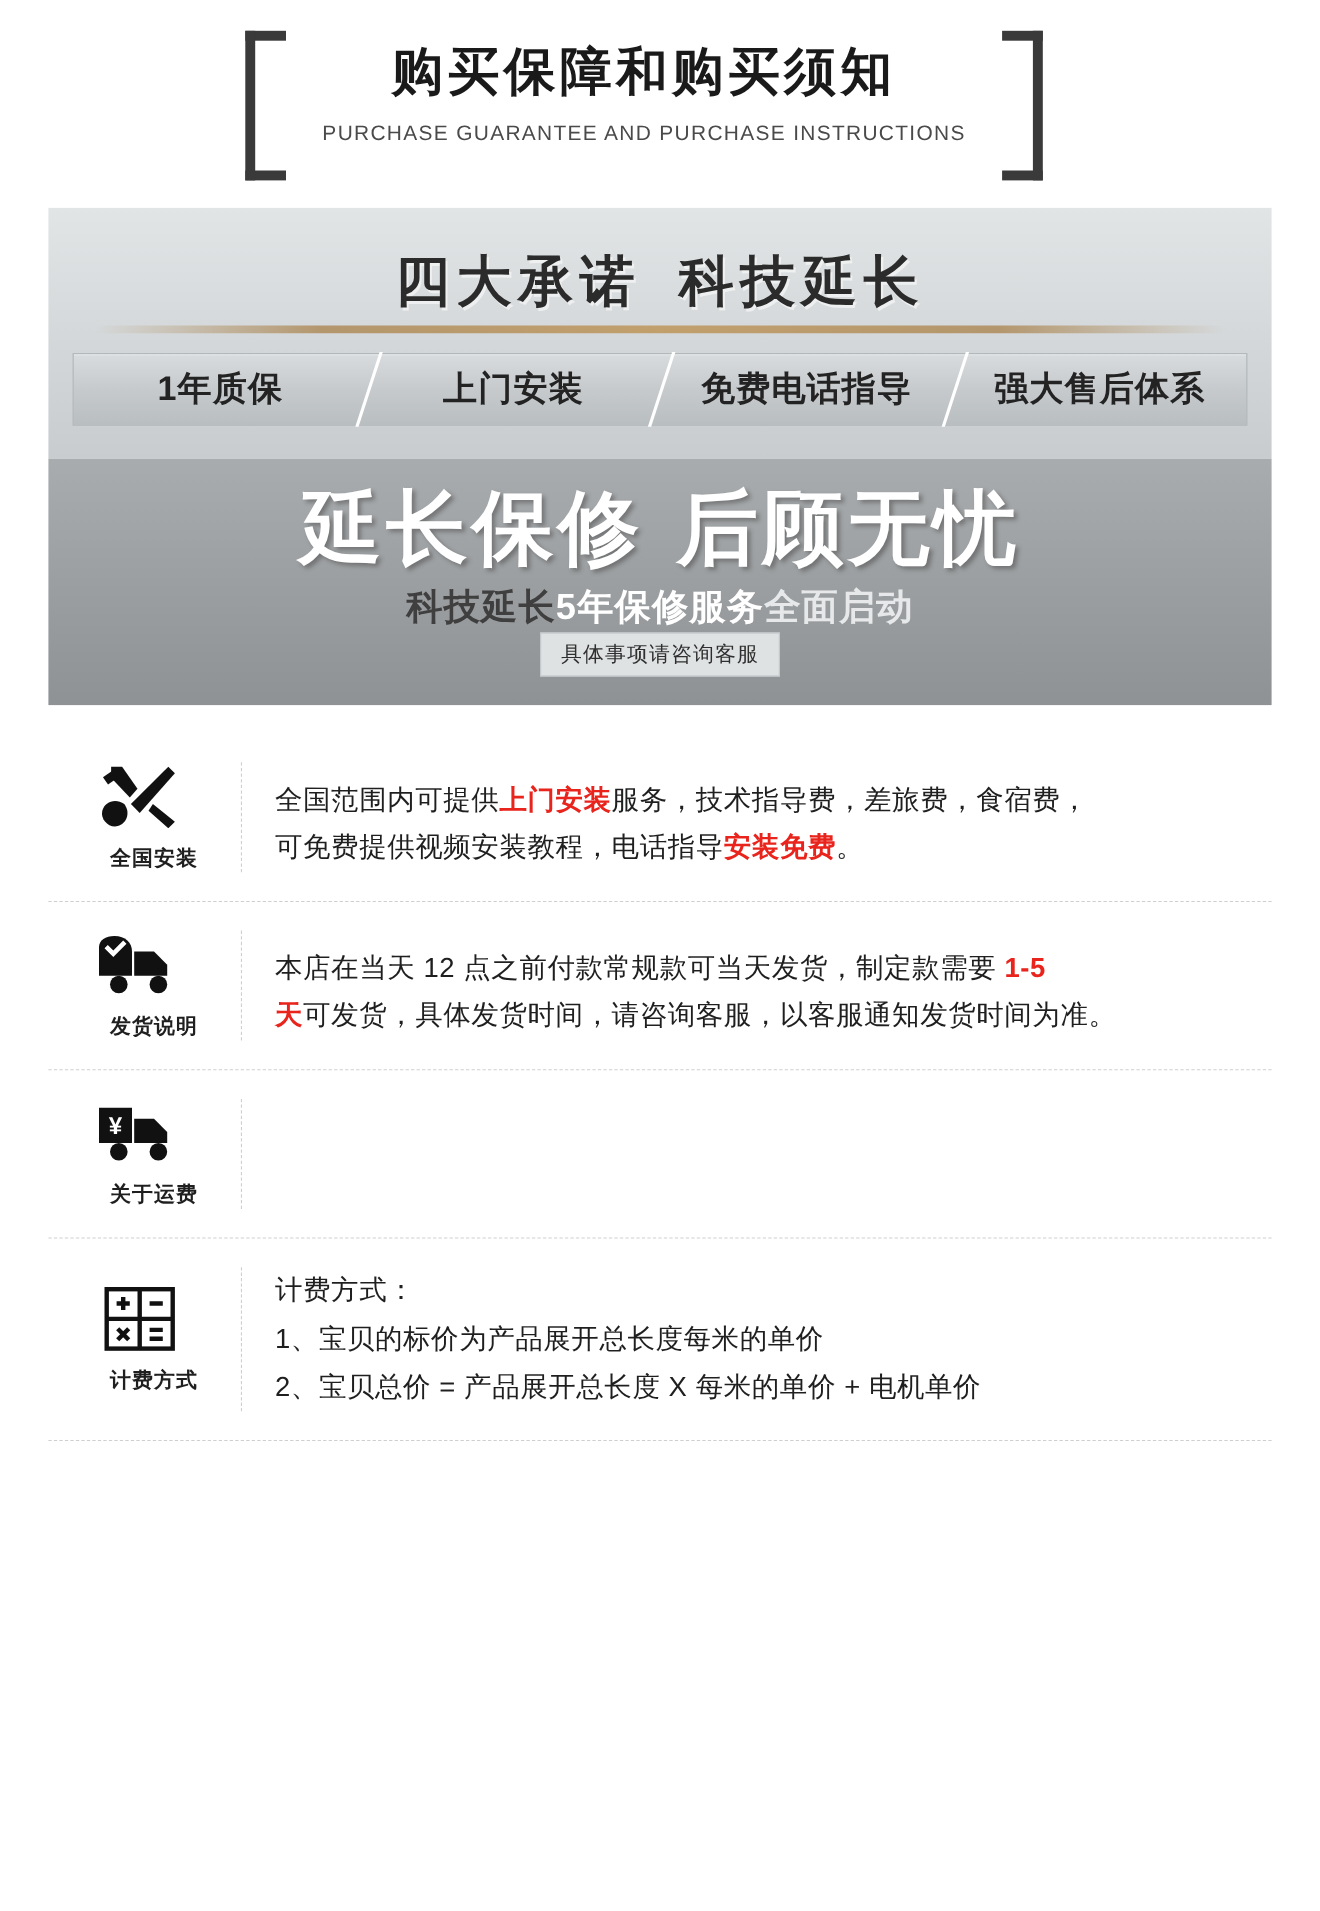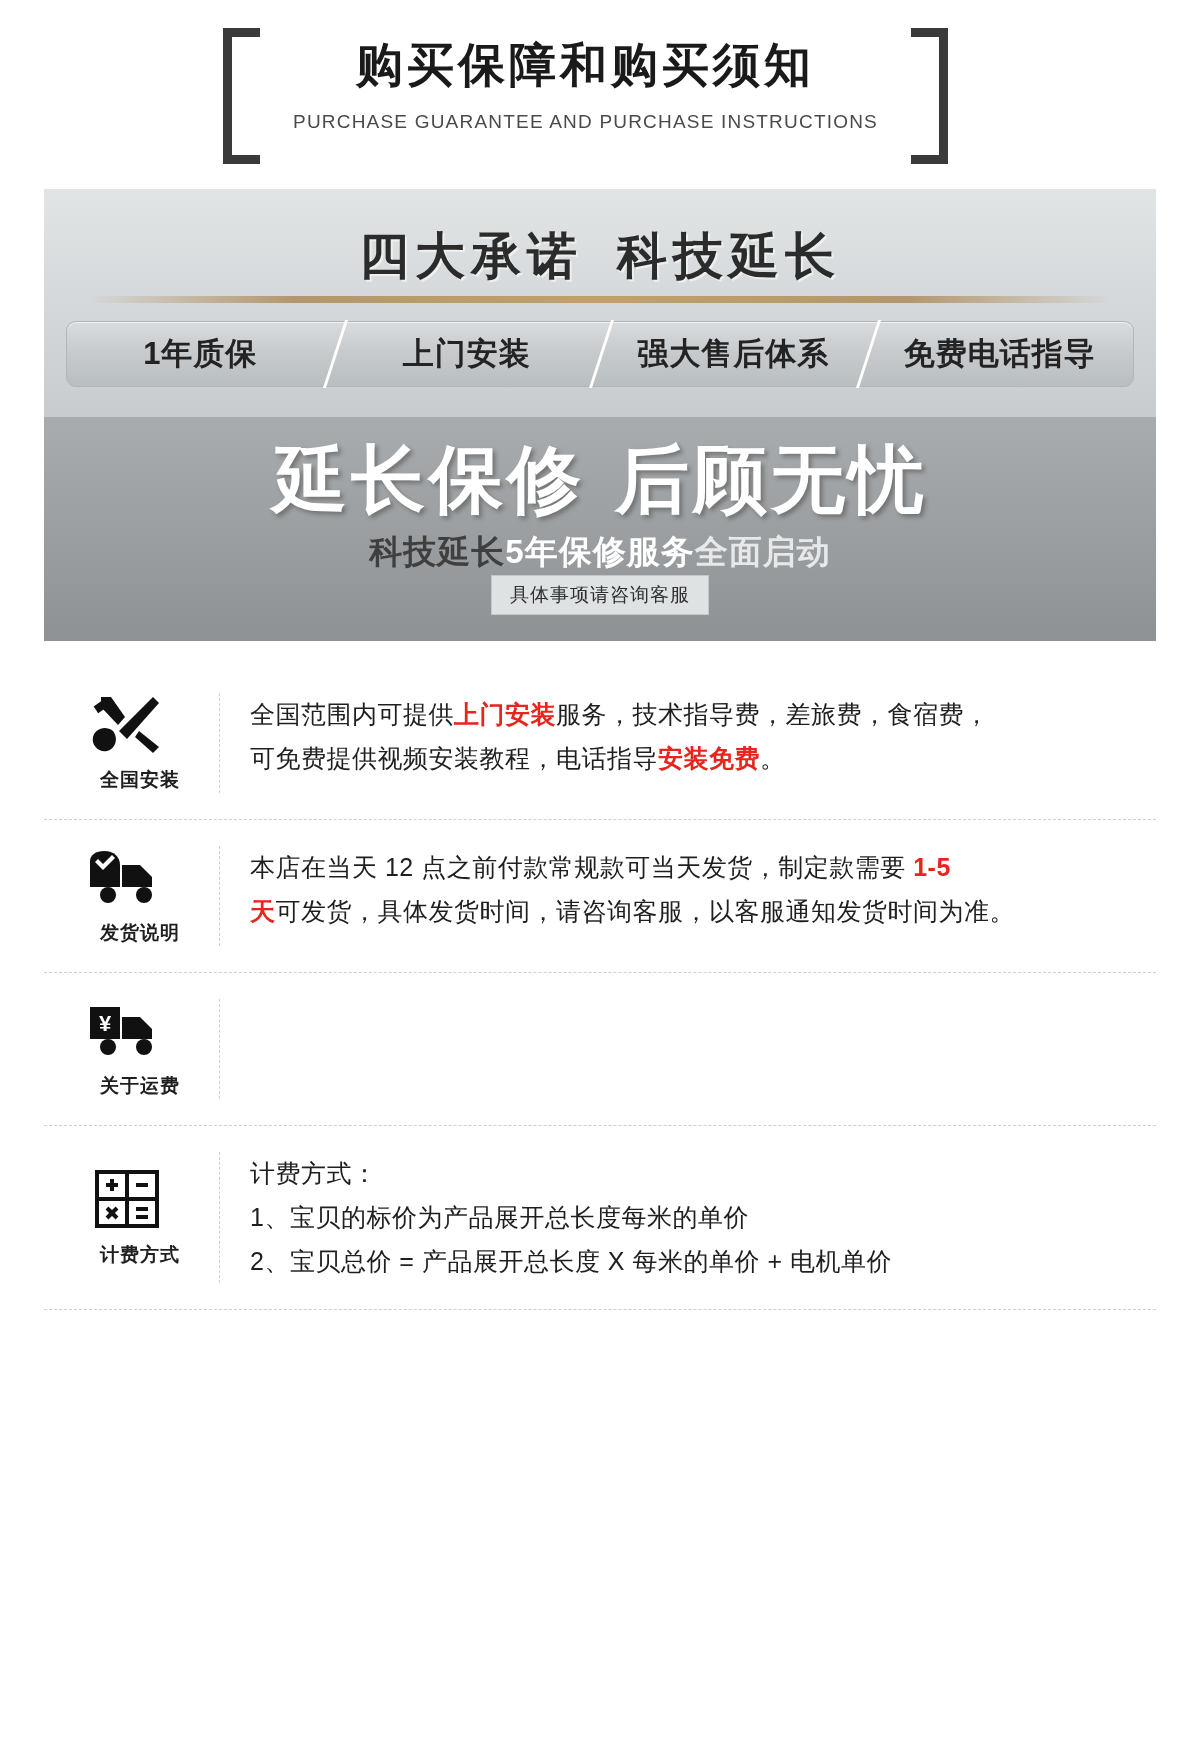"1年质保" .promise-bar { border-radius: 10px -> 0 }
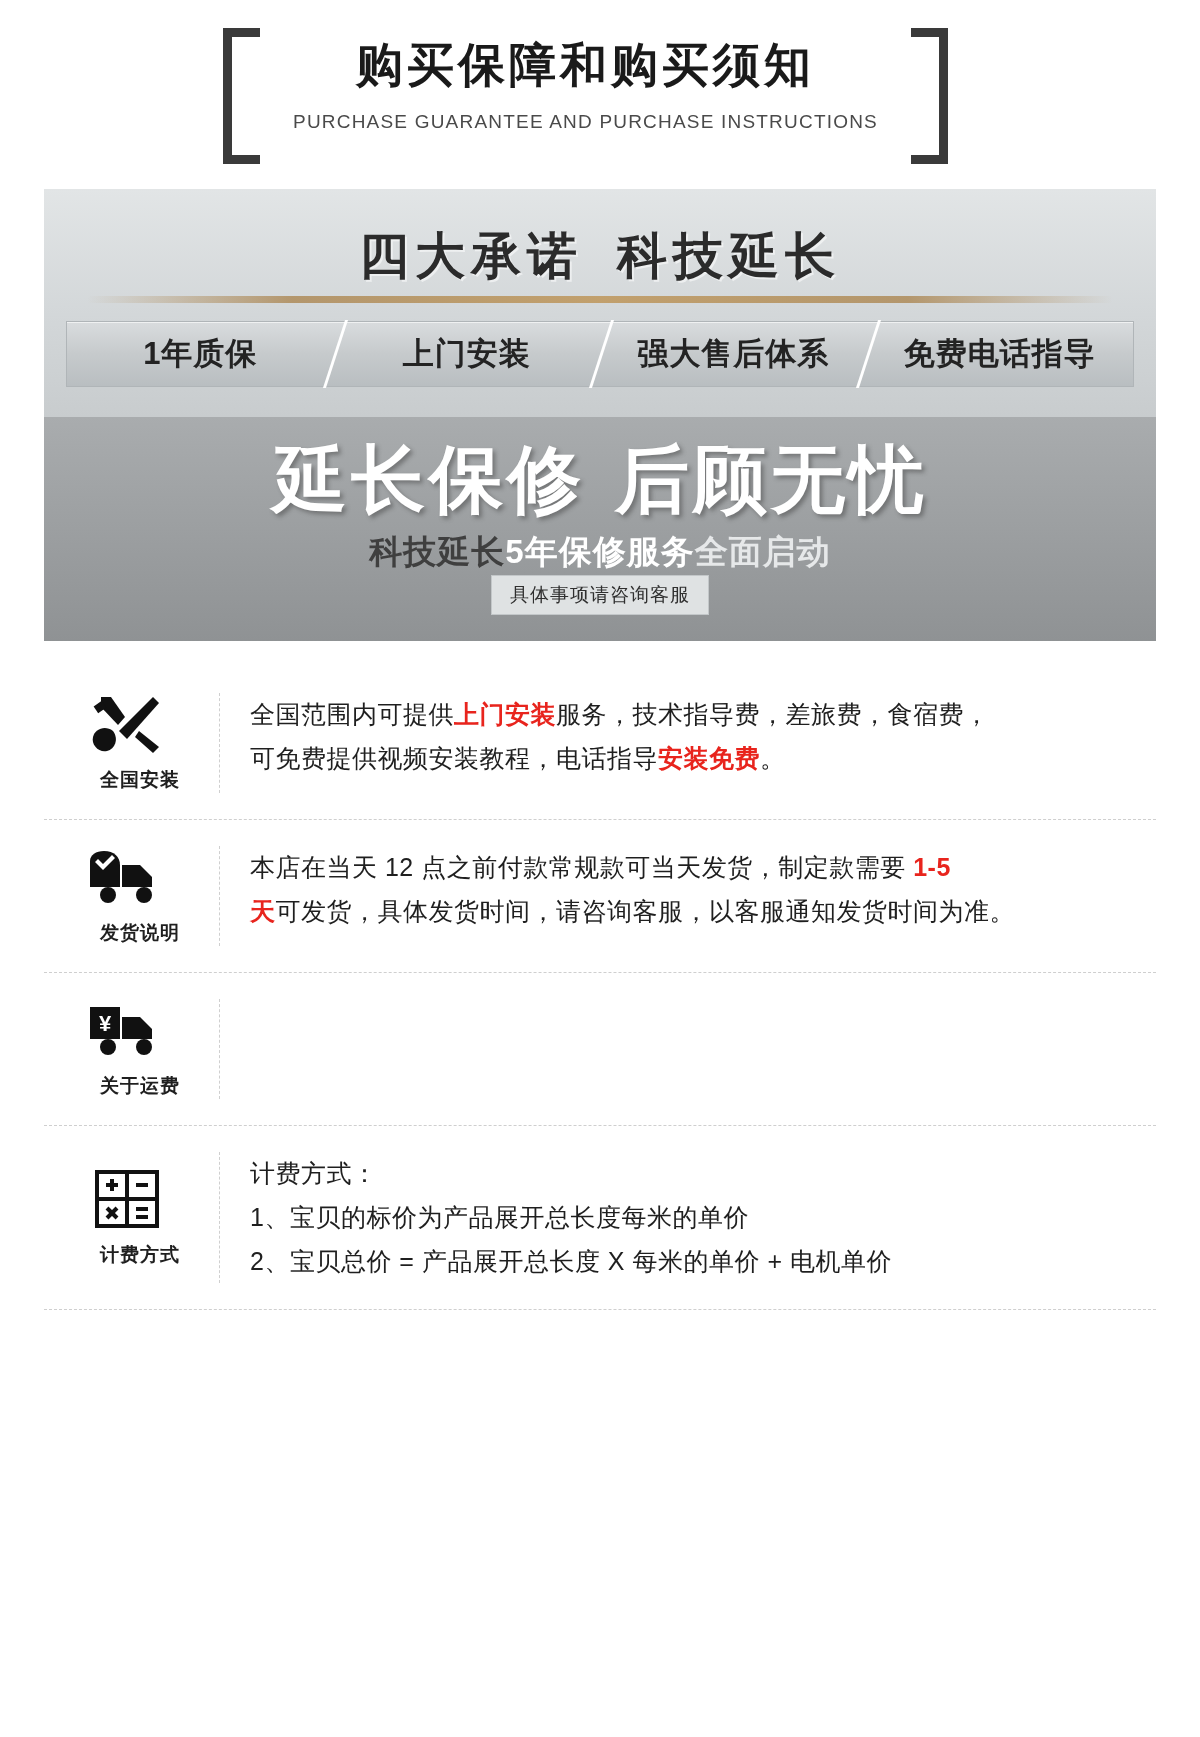"强大售后体系" div.promise-item { order: before "免费电话指导" -> after "免费电话指导" }
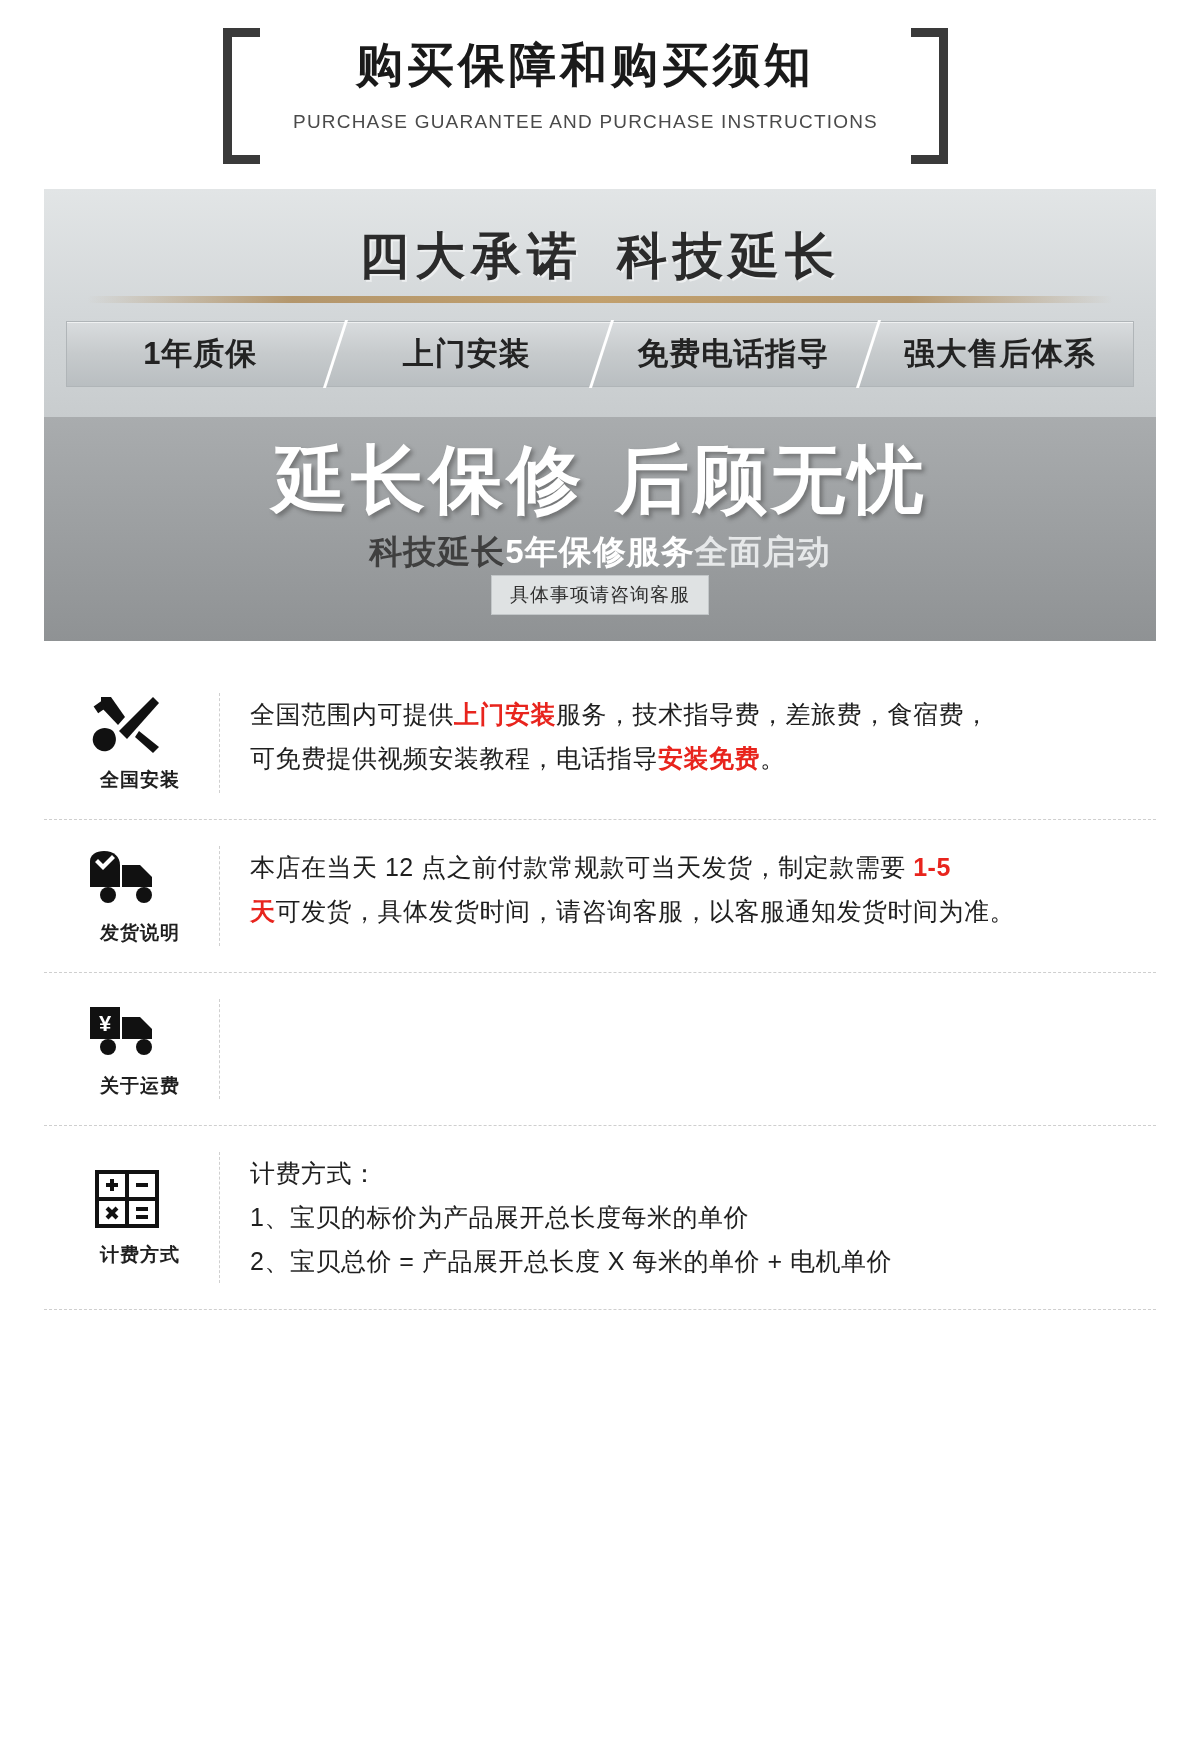"全国范围内可提供上门安装服务，技术指导费，差旅费，食宿费，" .text-col { justify-content: flex-start -> flex-end }
